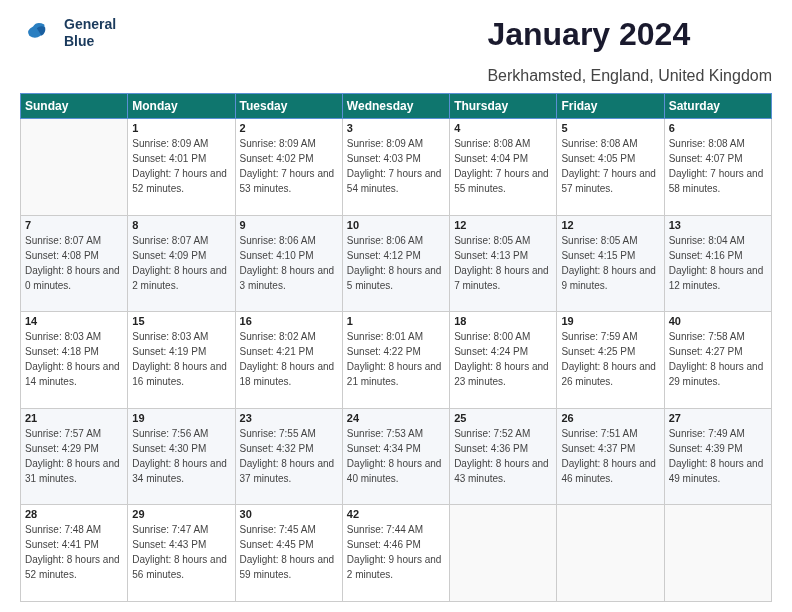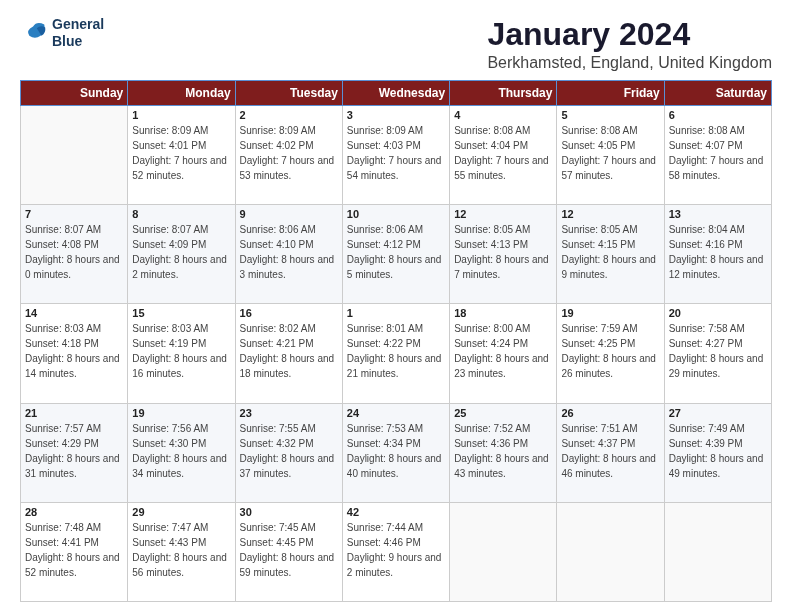"General" .logo { gap: 4px -> 16px }
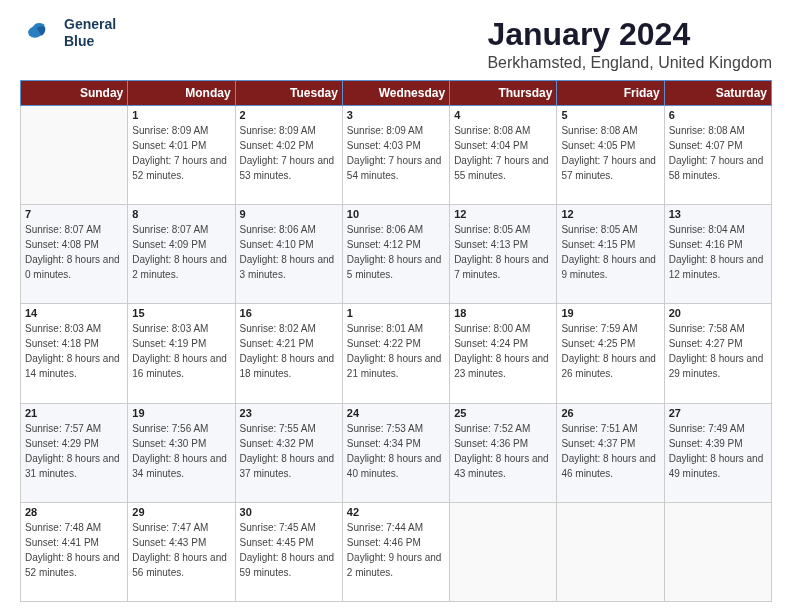"Berkhamsted, England, United Kingdom" .subtitle { margin-top: 1px -> 14px }
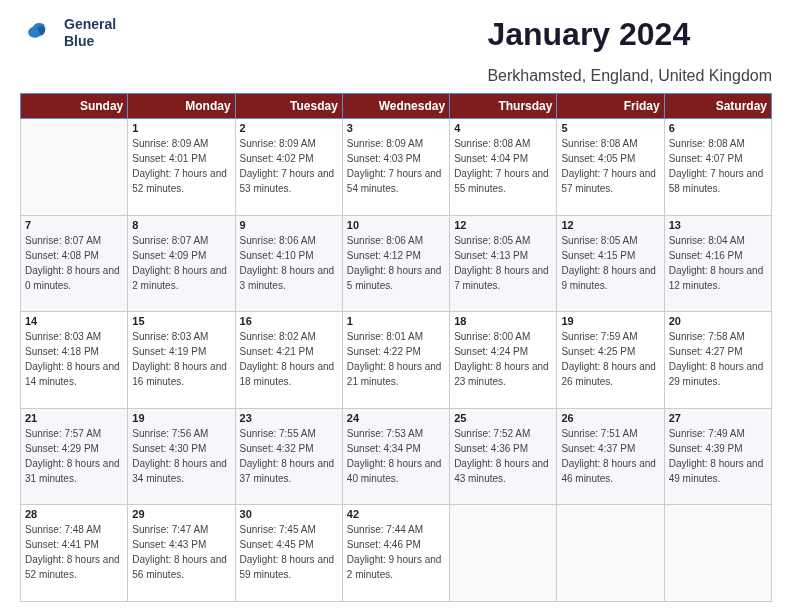"Sunday" .calendar th { background: #7f1d1d -> #0f766e; text-align: right -> left }
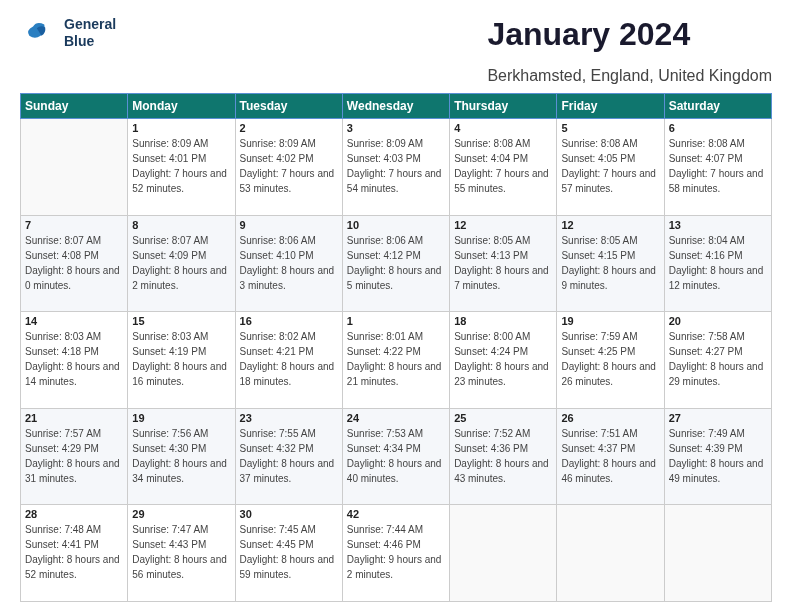"20" span.day-num { text: 20 -> 40 }
